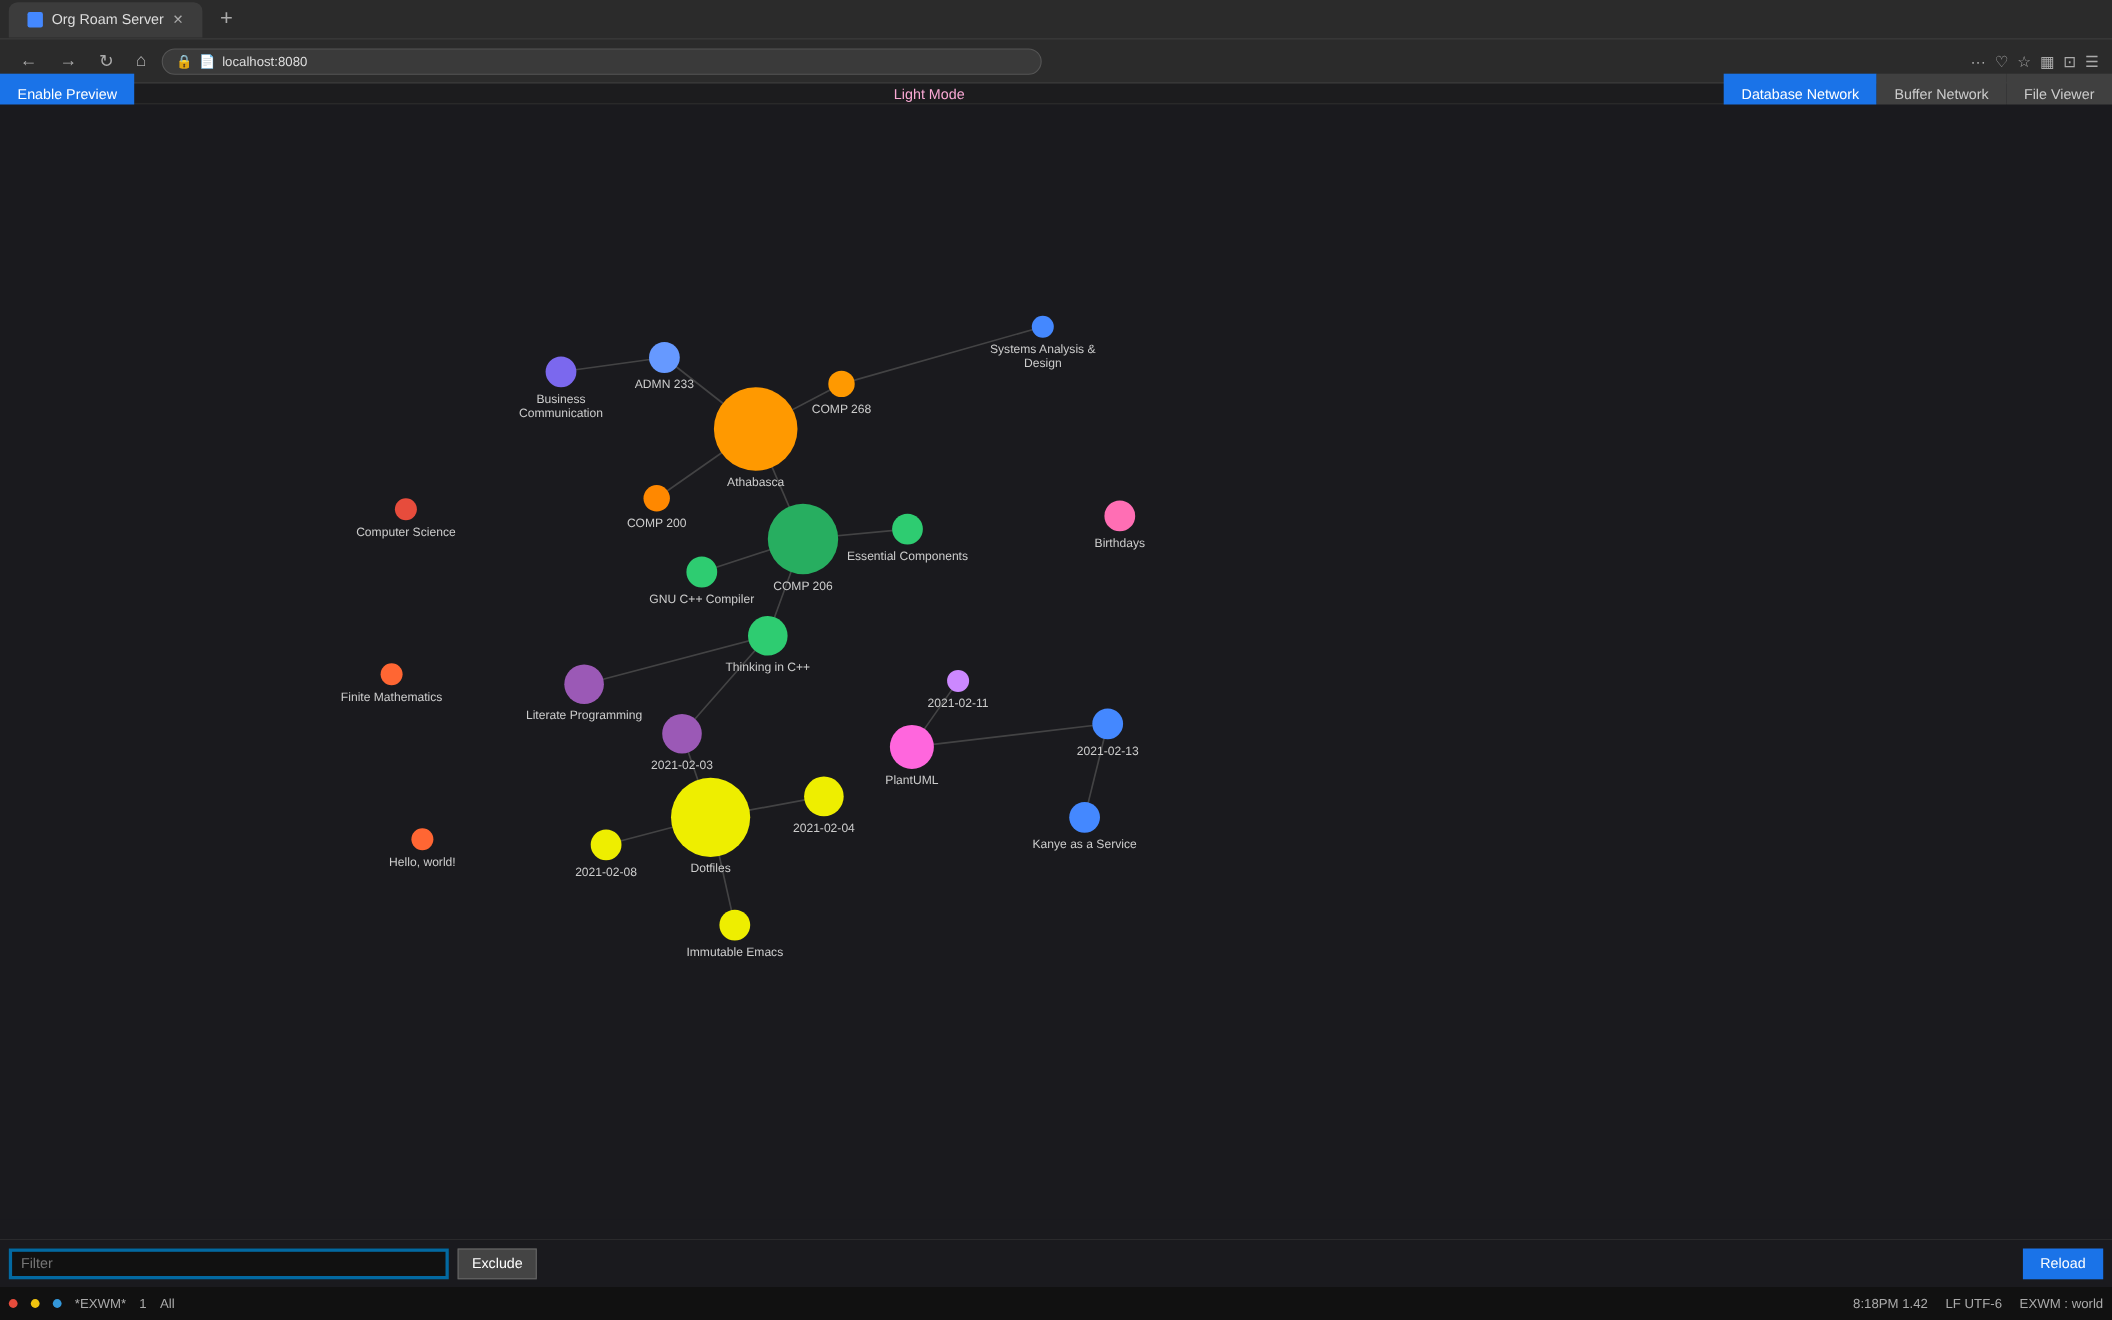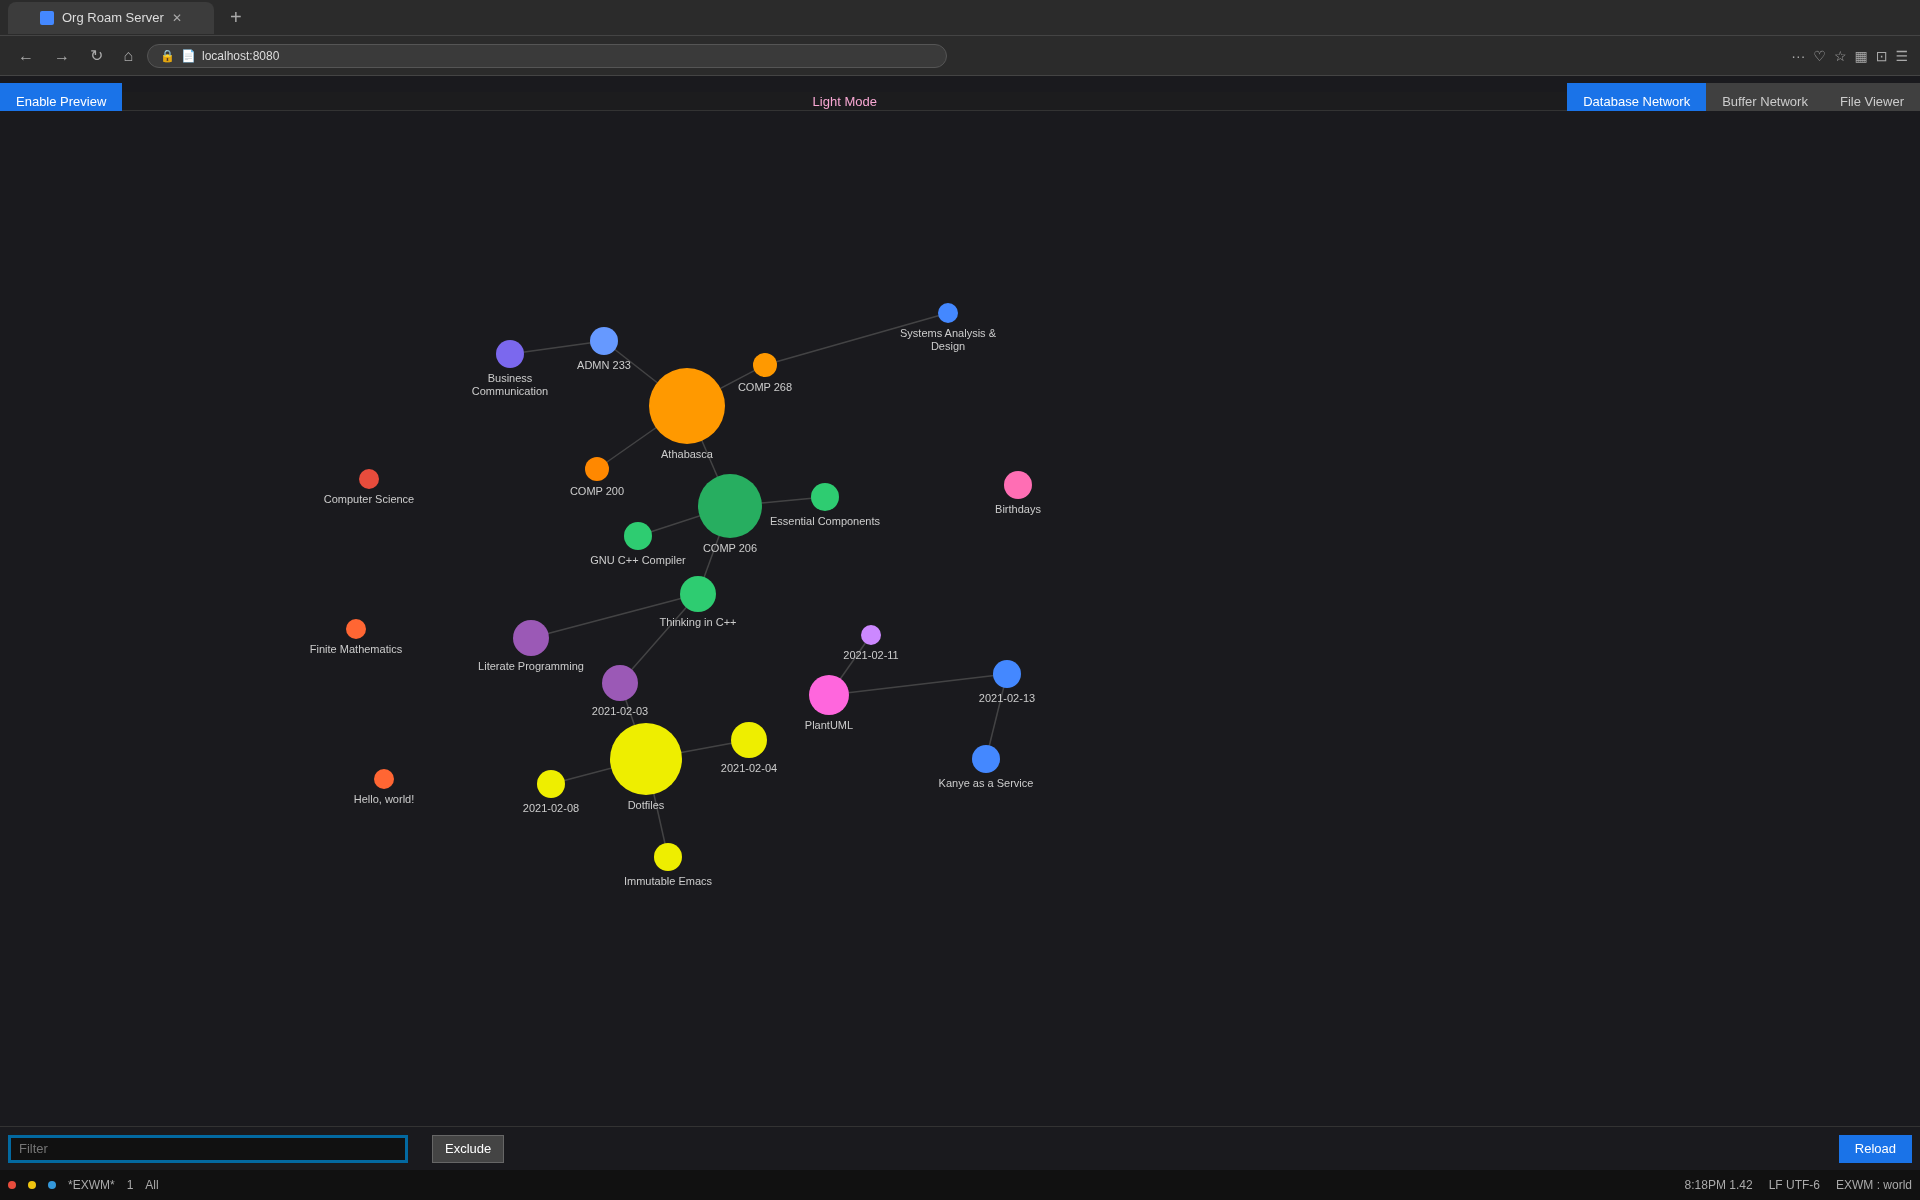"Org Roam Server" .browser-tab { padding: 4px 32px -> 4px 17px }
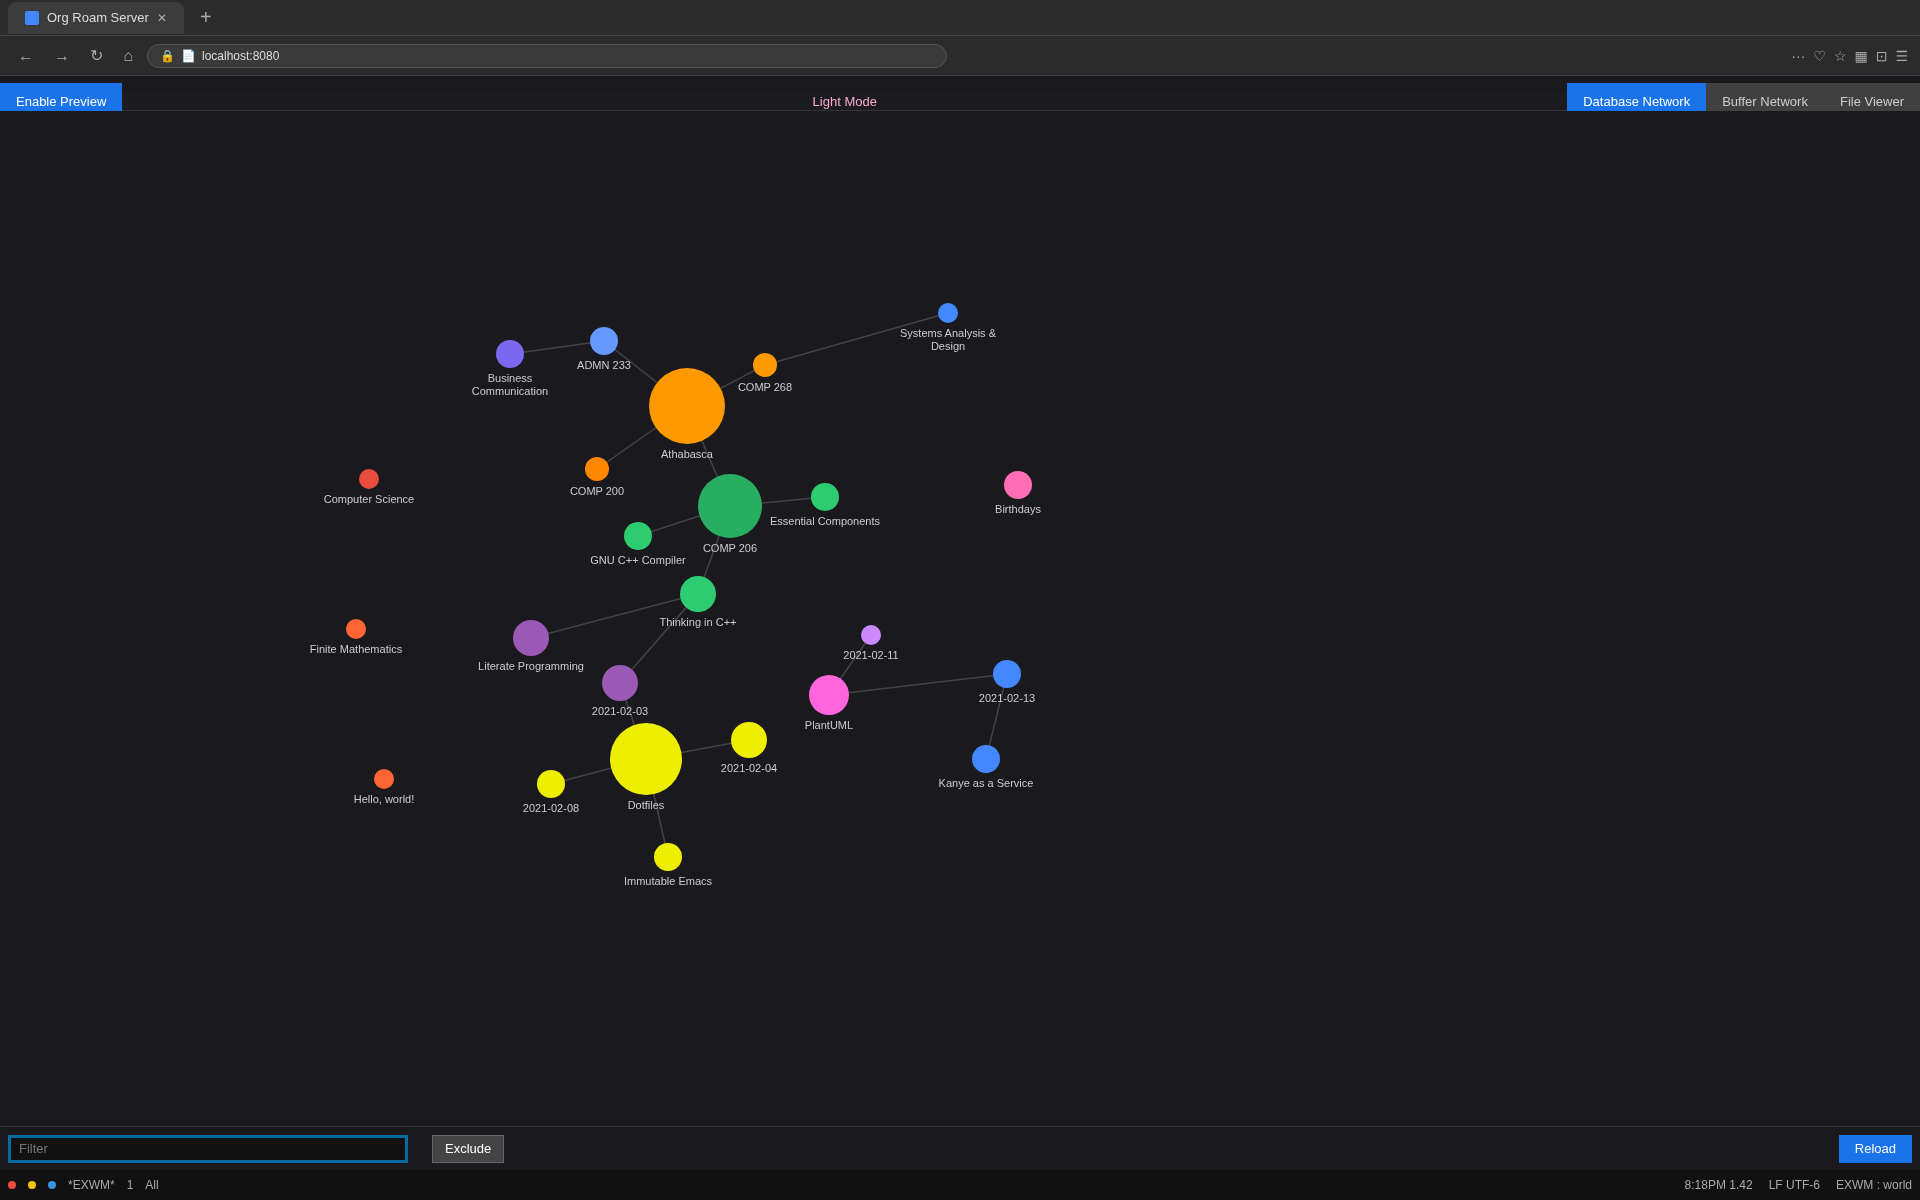"Enable Preview" .app-bar { margin-top: 16px -> none }
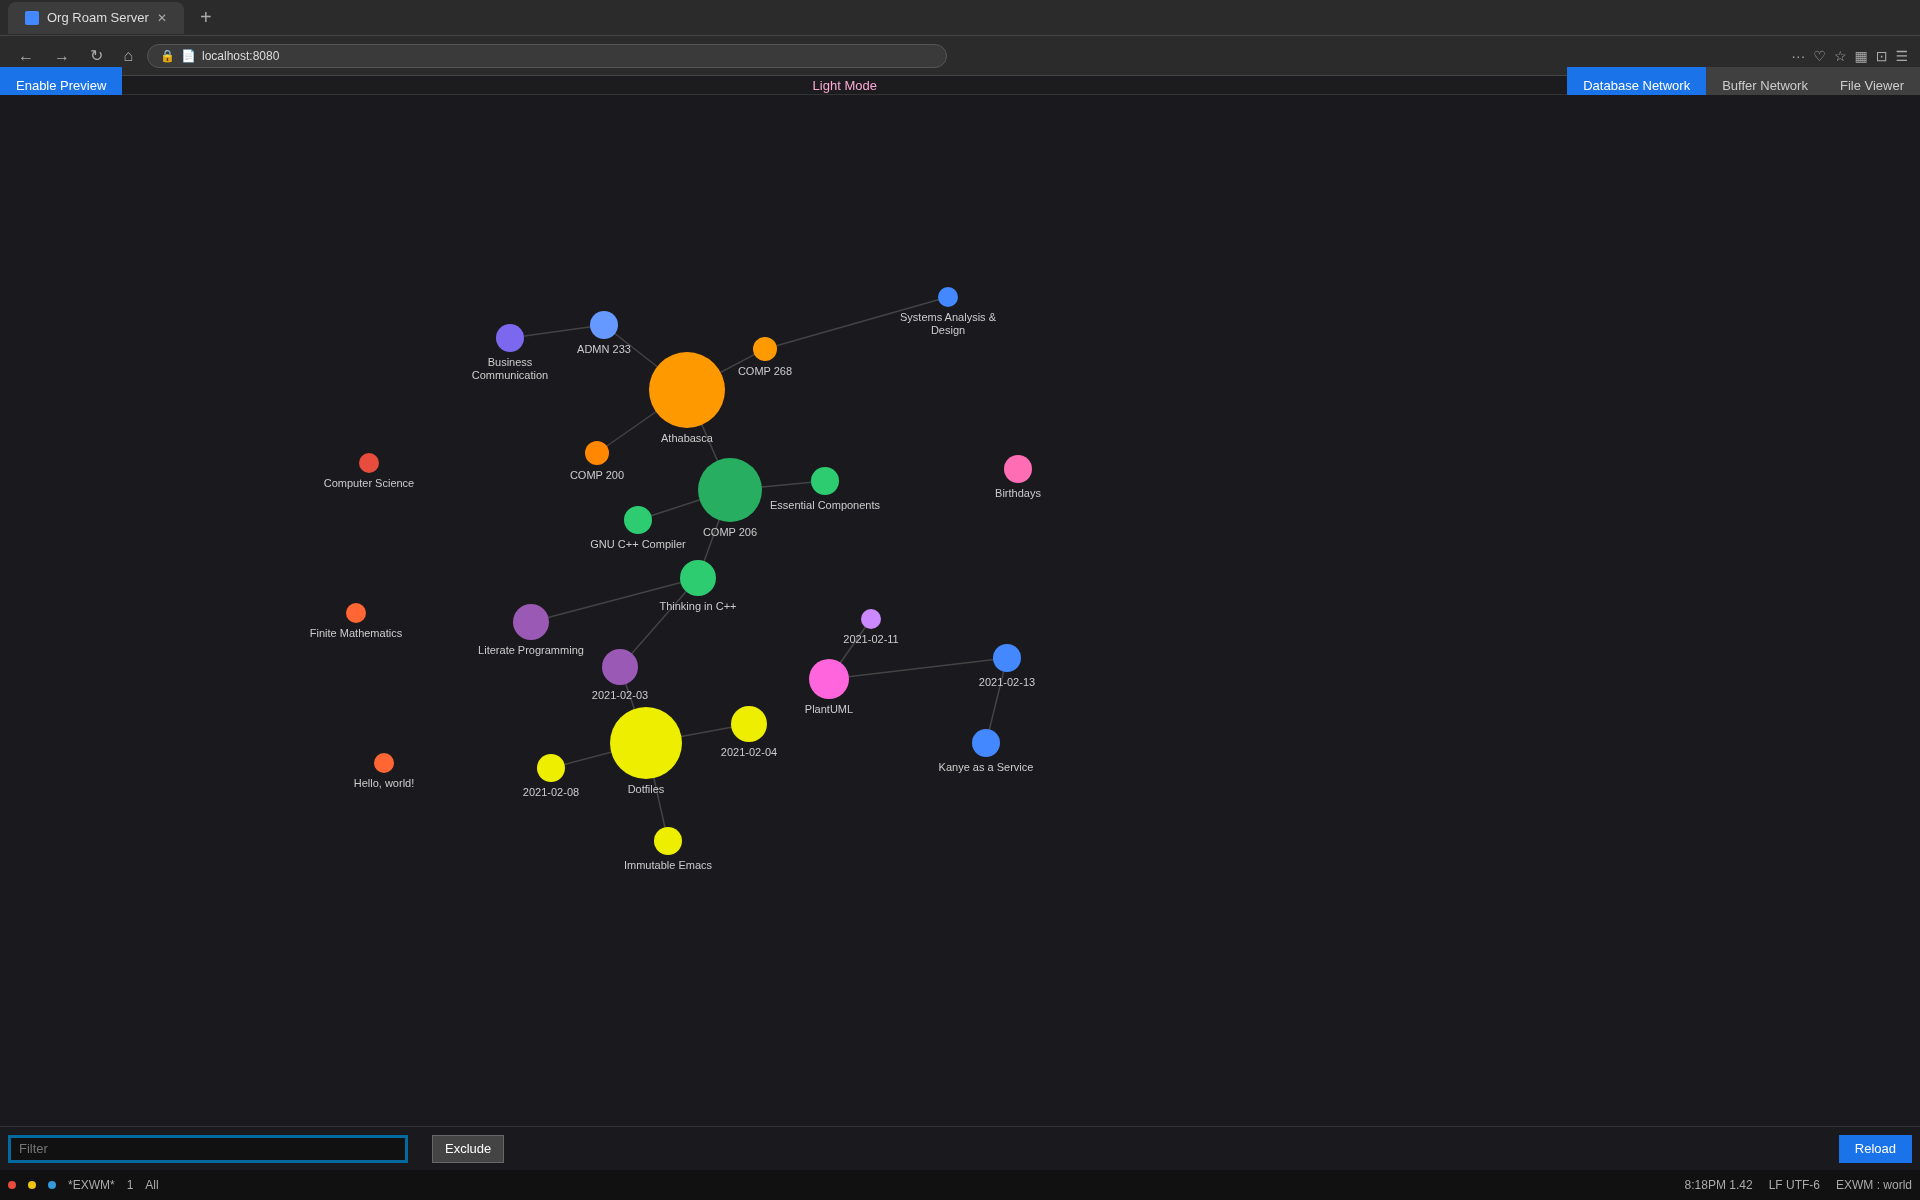"Exclude" .exclude-btn { margin-left: 16px -> none }
